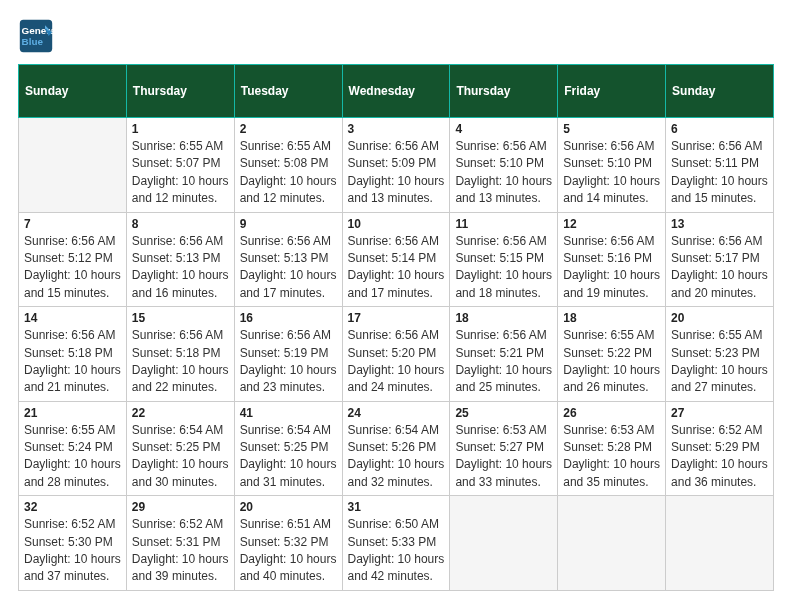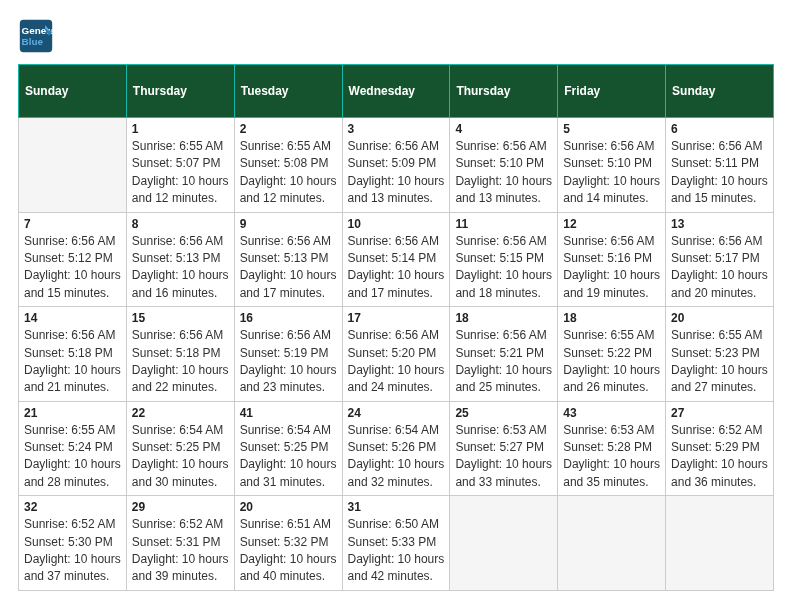"43" div.day-num { text: 43 -> 26 }
